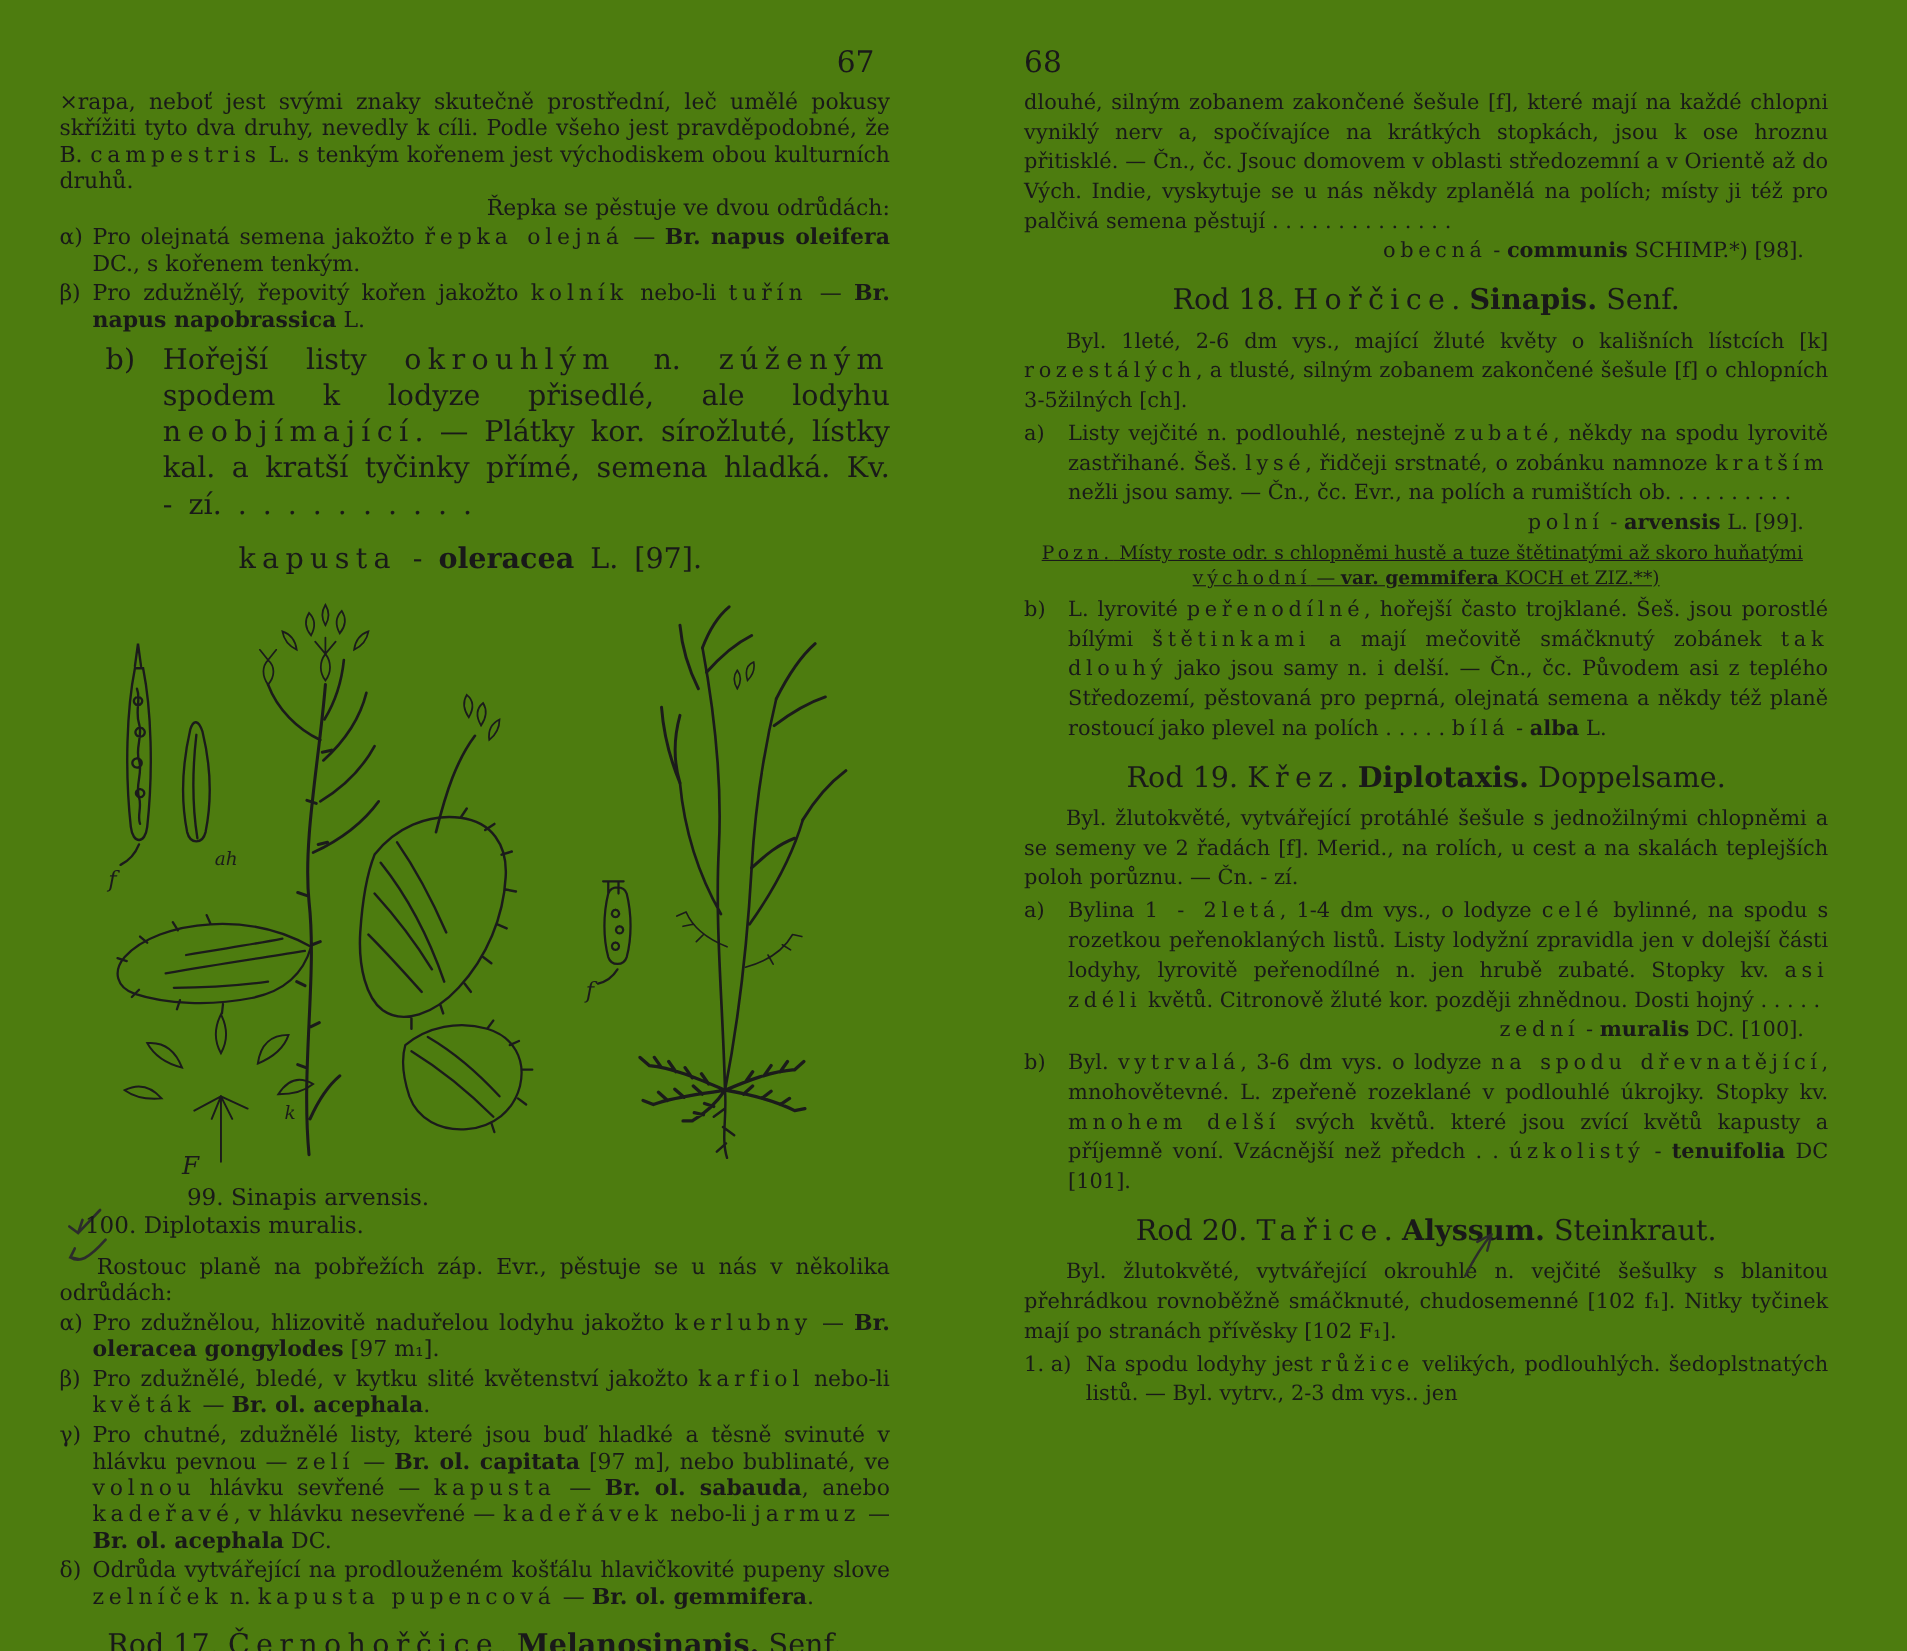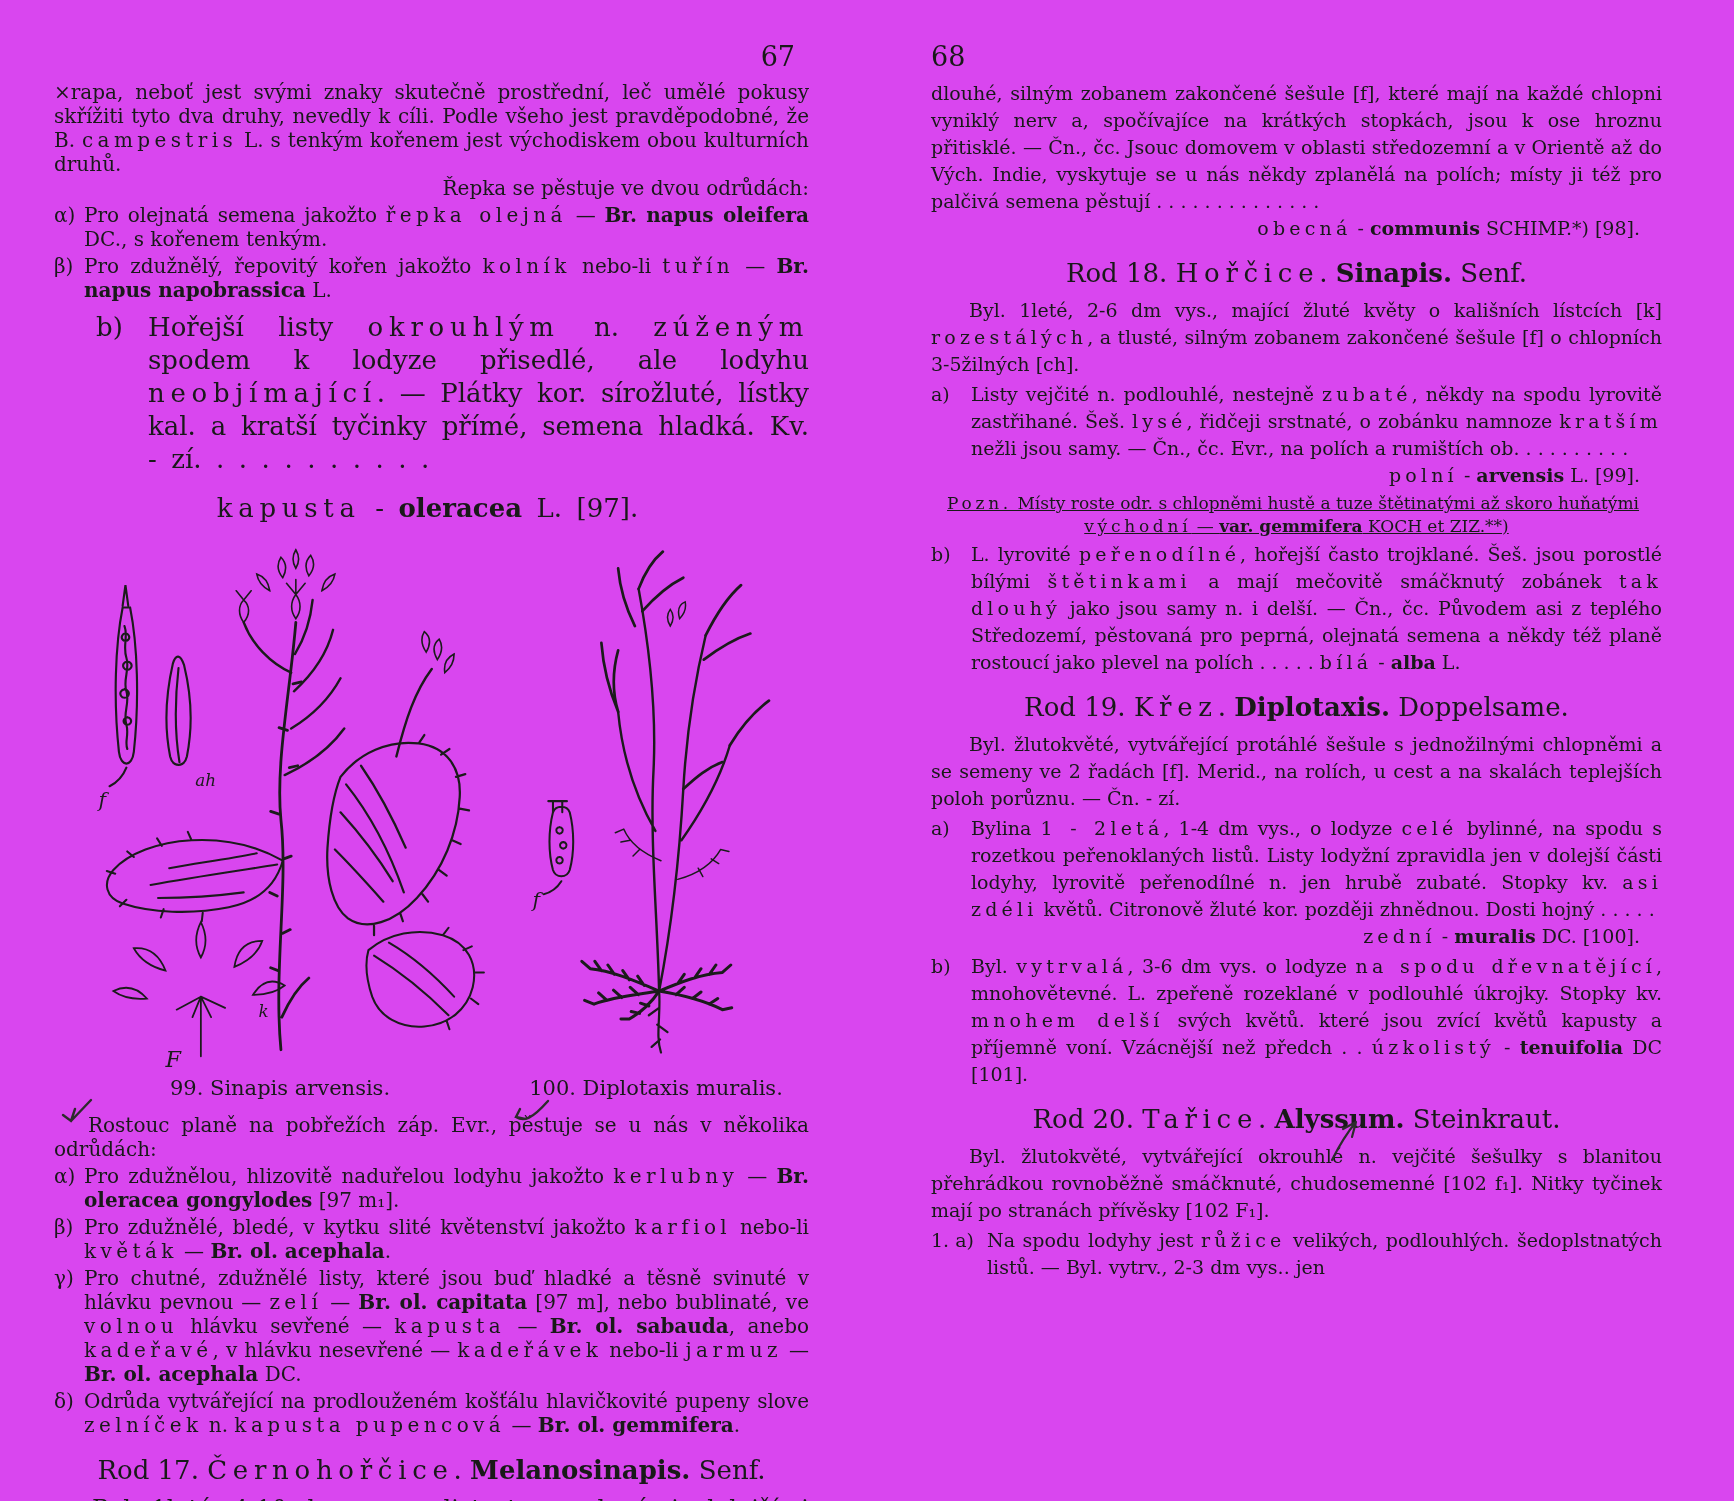"67" .sheet { background: #d946ef -> #4d7c0f }
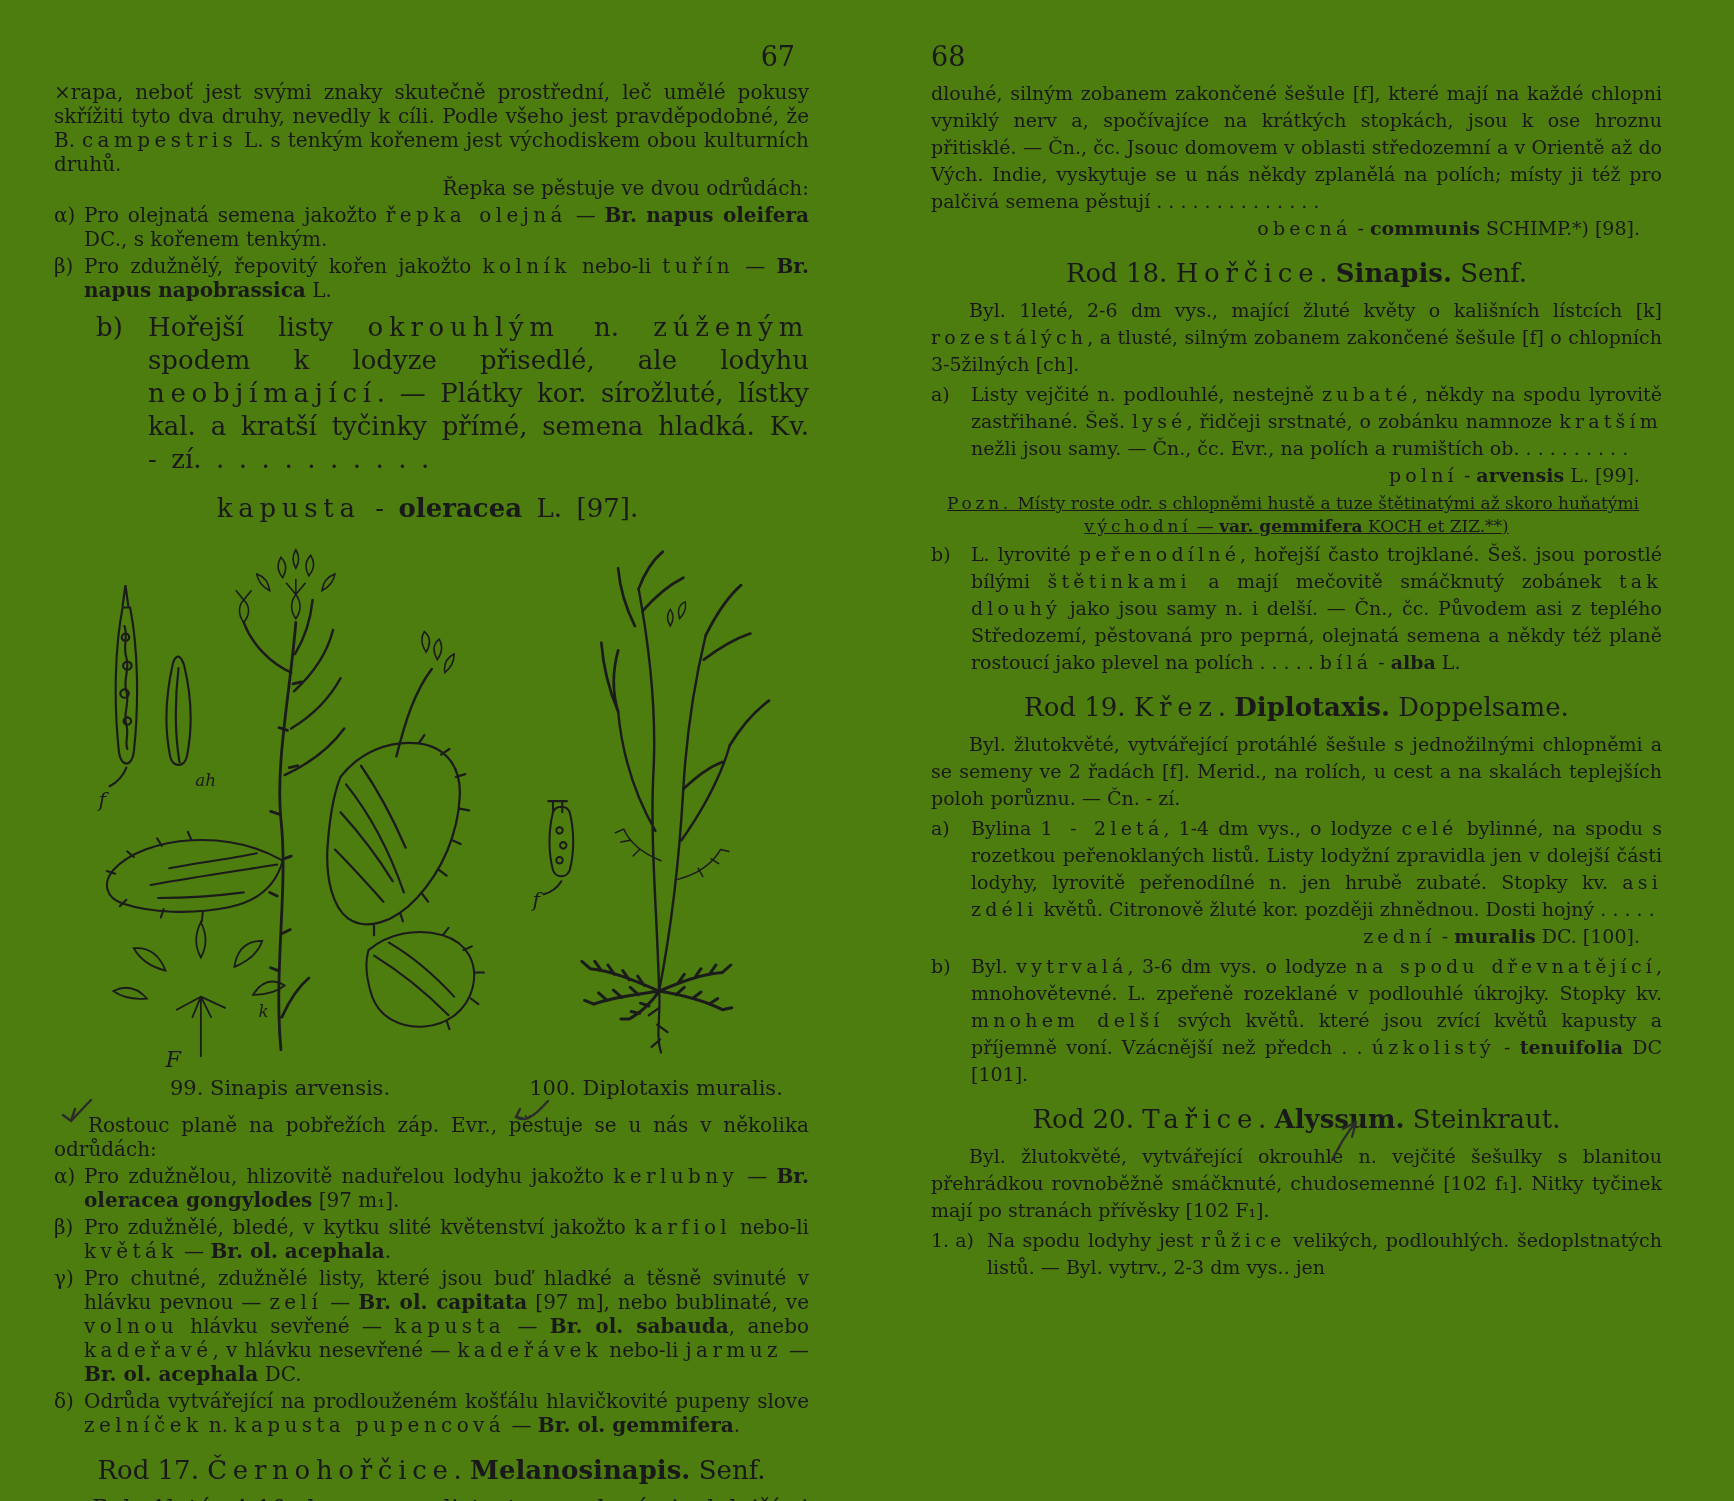"99. Sinapis arvensis." .cap-row { flex-direction: none -> column }
